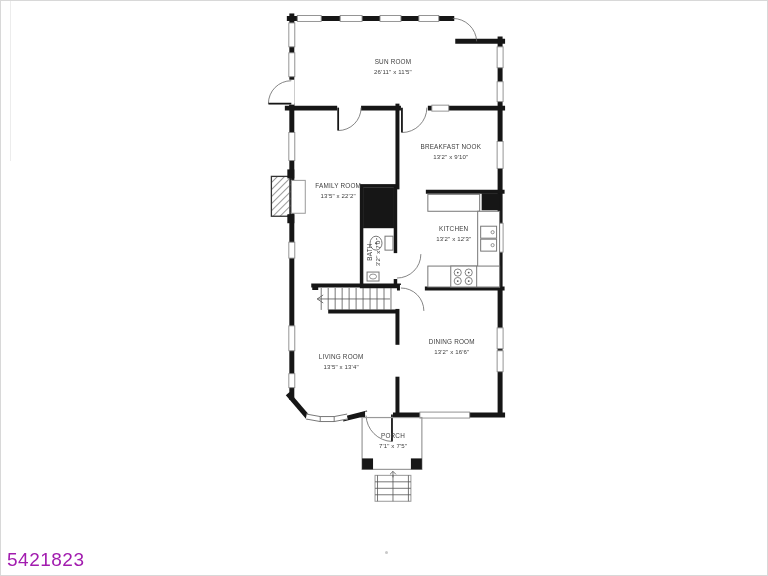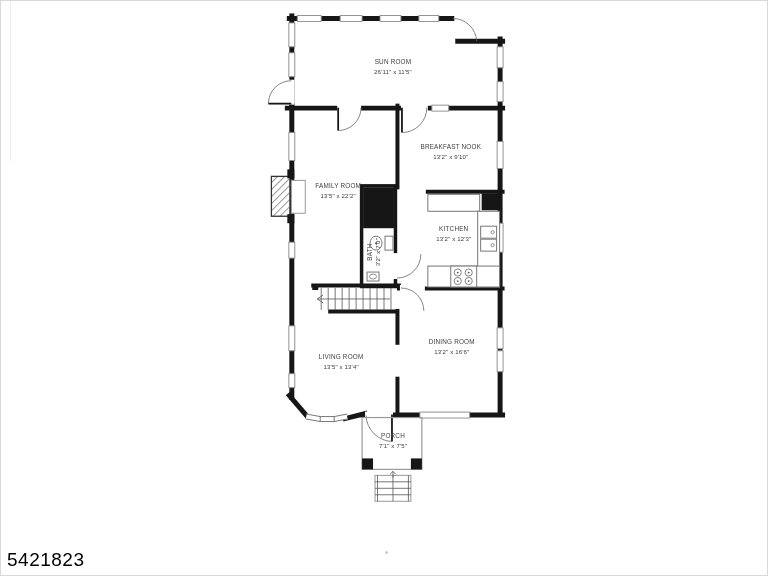"5421823" #watermark { color: #000000 -> #a21caf }
